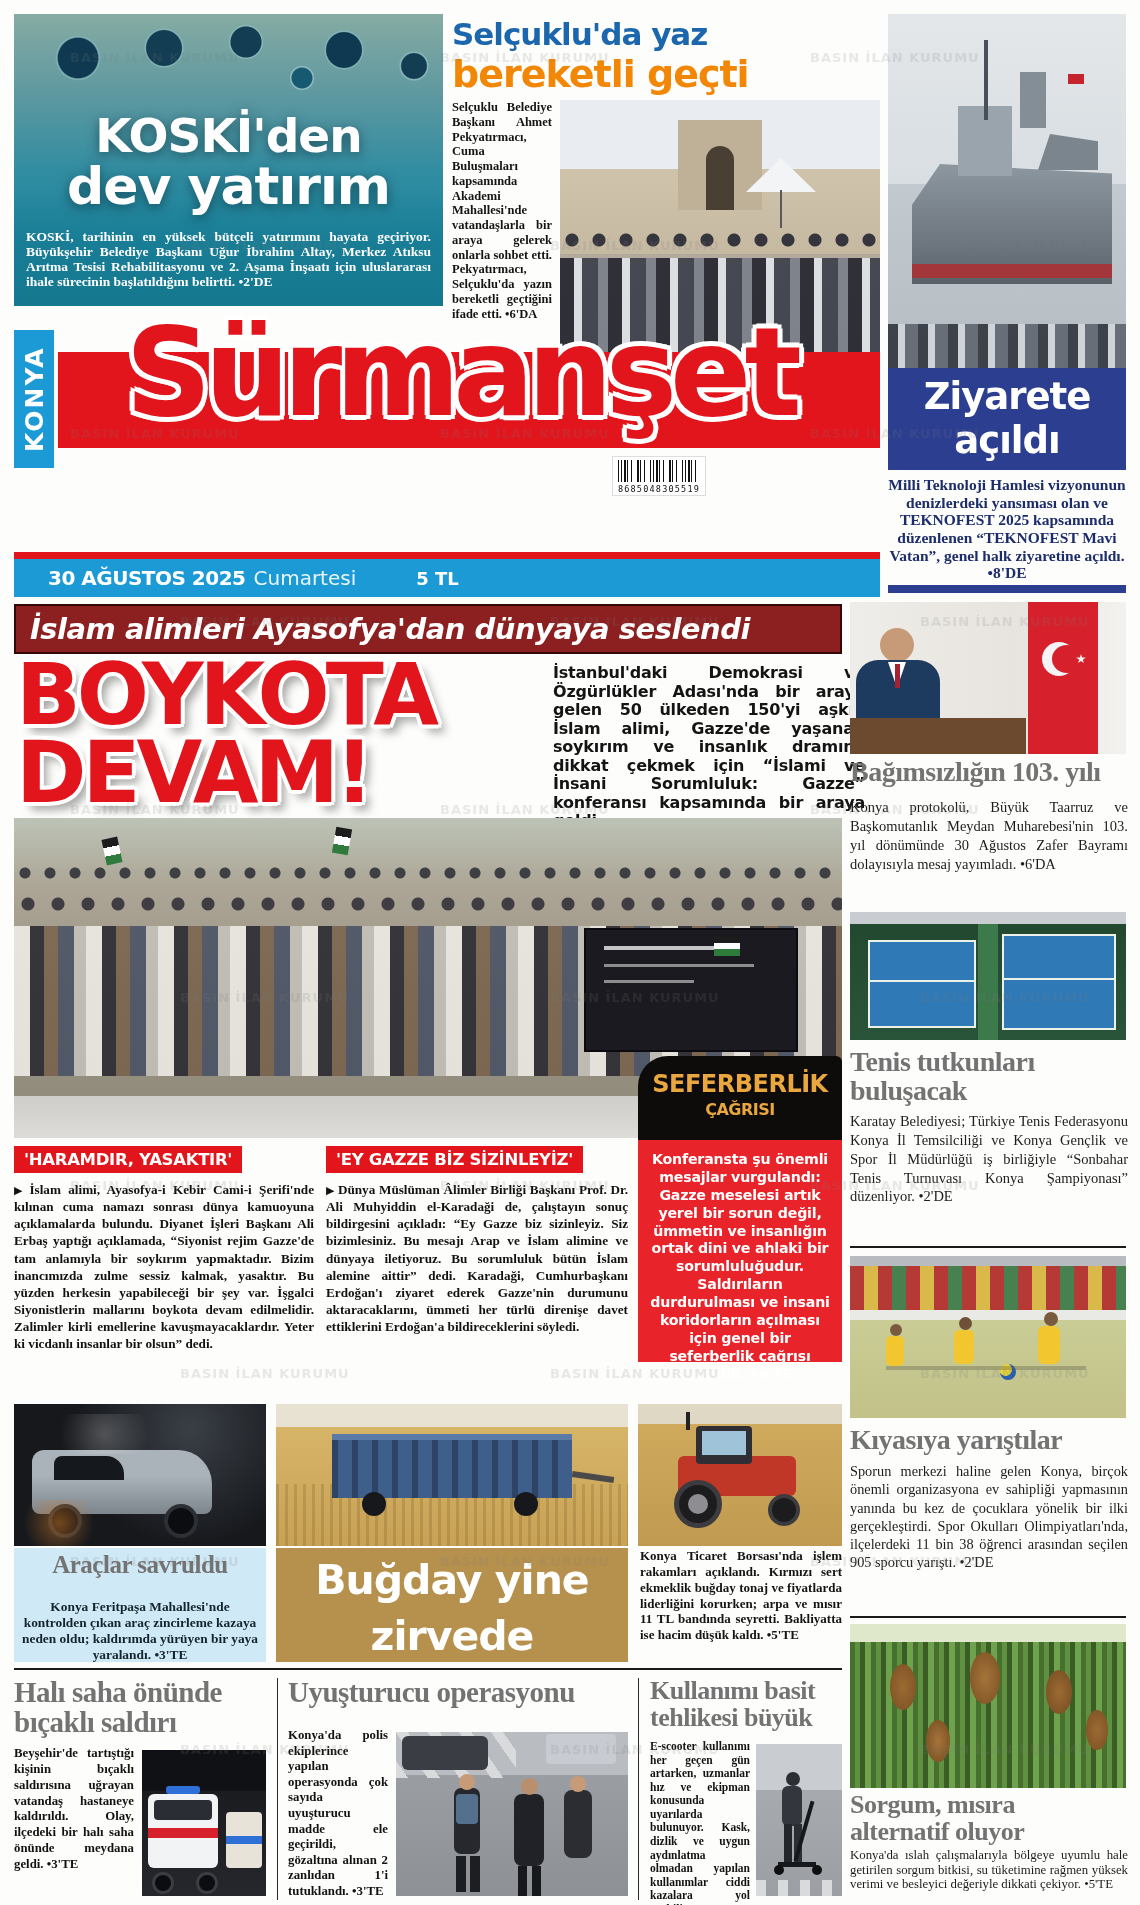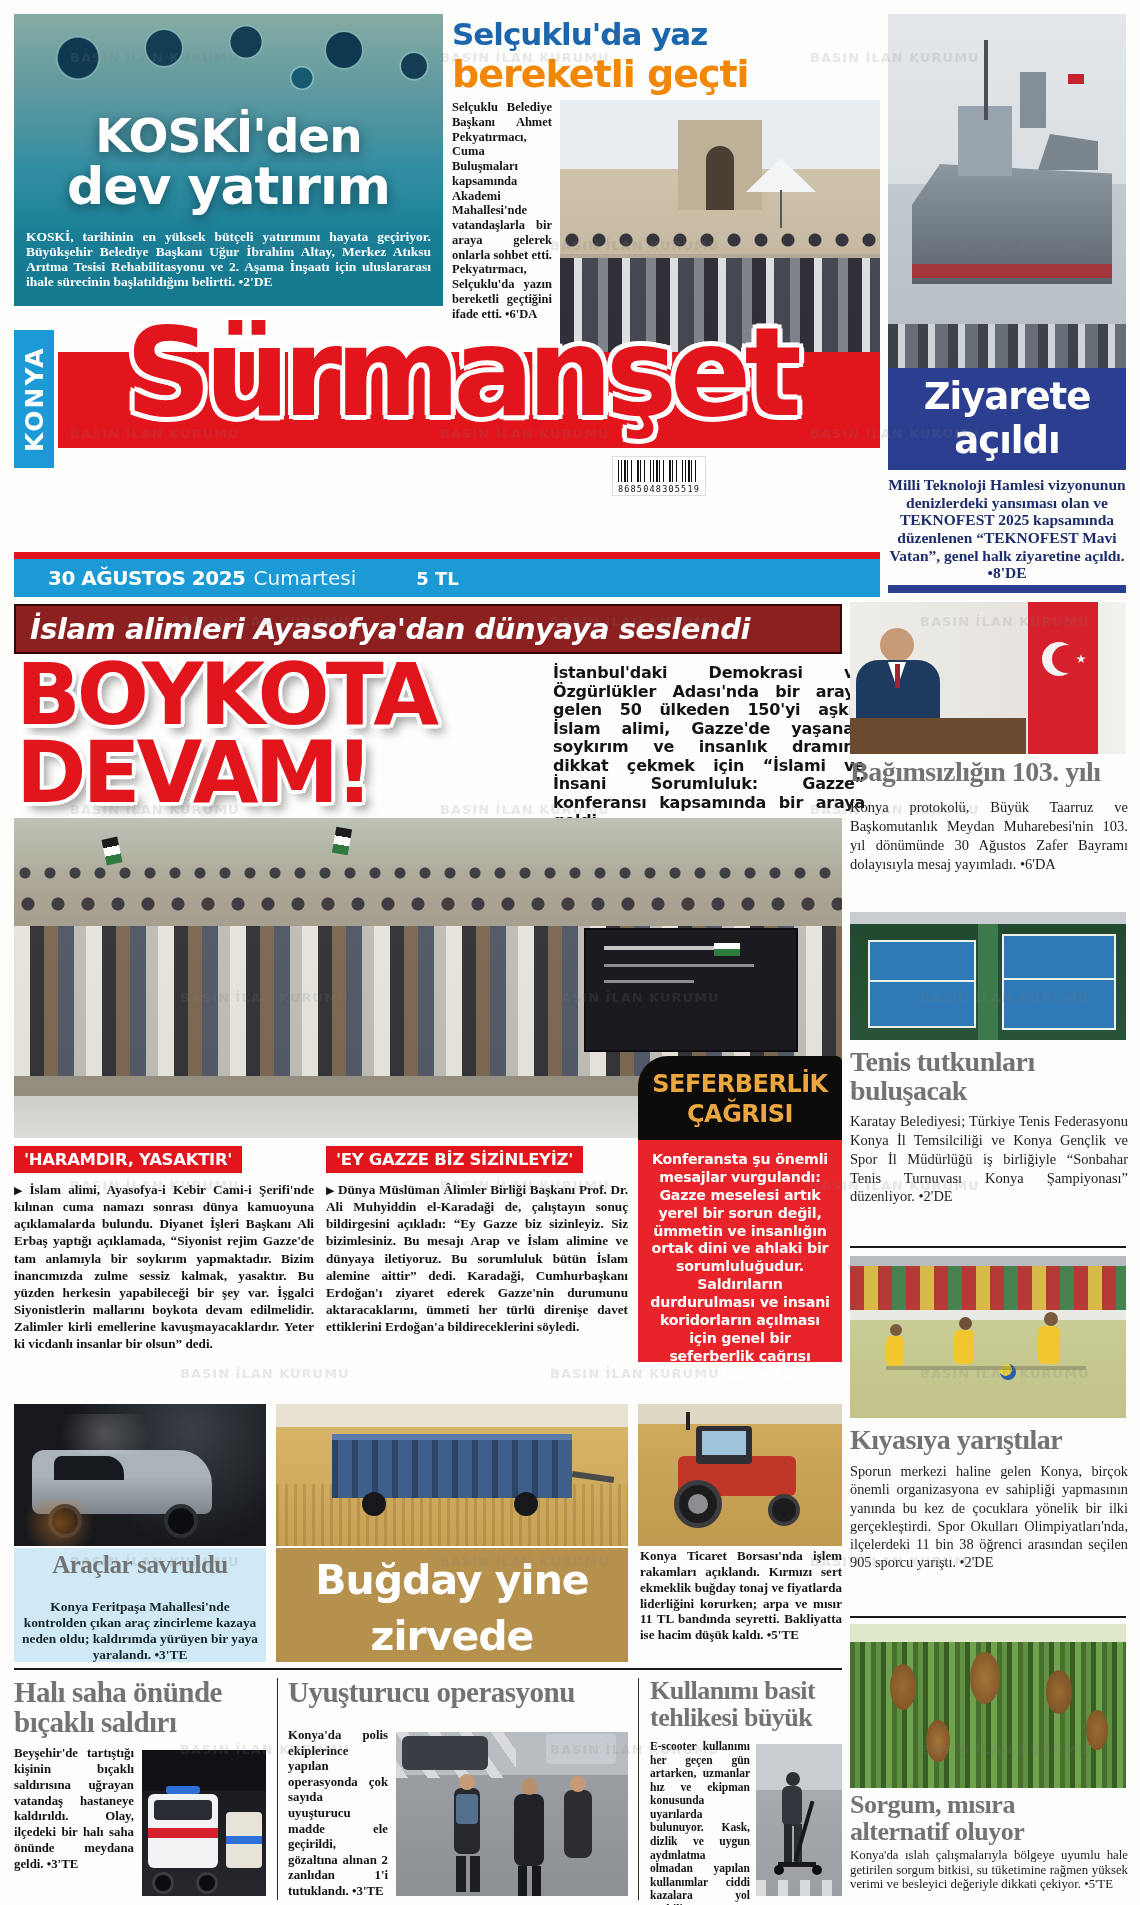"ÇAĞRISI" div.sans { font-size: 24px -> 16px }
